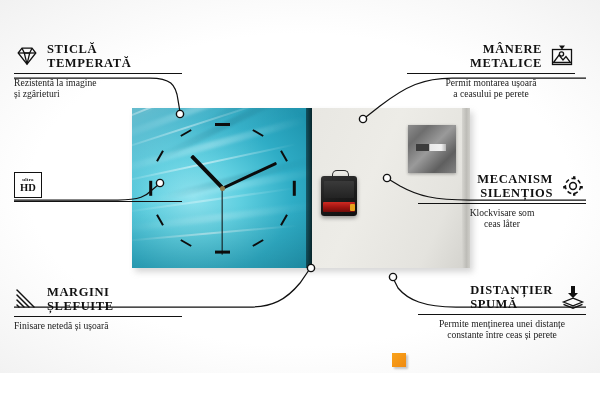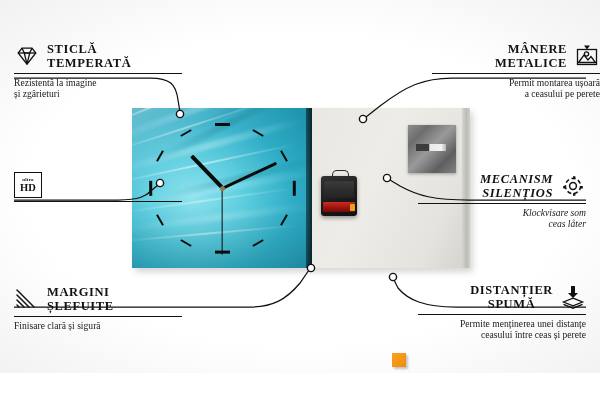"MÂNERE" #lab-handles { left: 432px -> 407px }
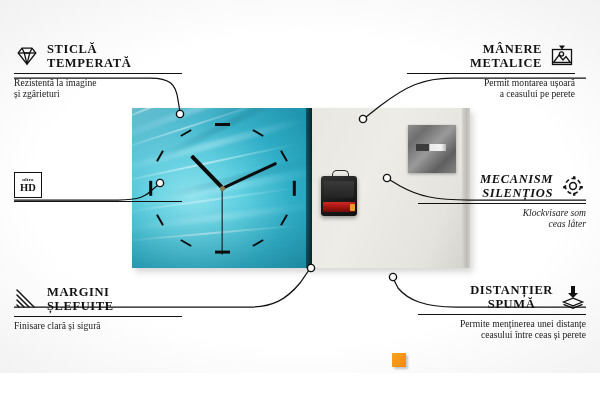"Permit montarea ușoară" .lab-desc.right { text-align: right -> center }
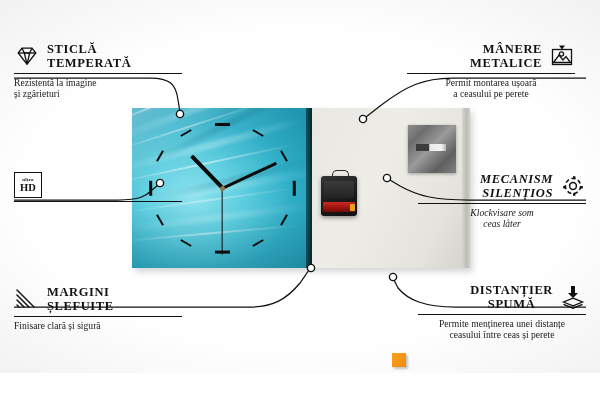"MECANISM" #lab-mech { font-style: italic -> none }
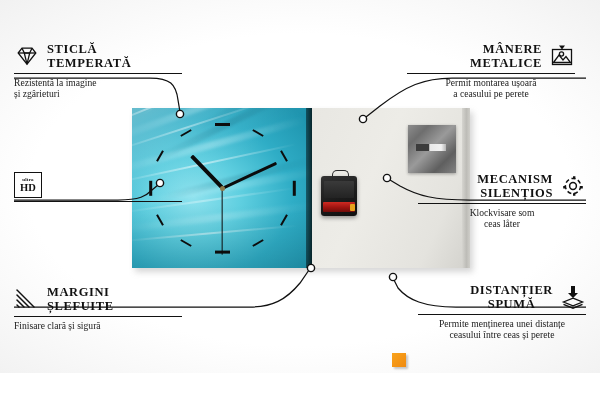"DISTANȚIER" span.lab-title { text-align: center -> left }
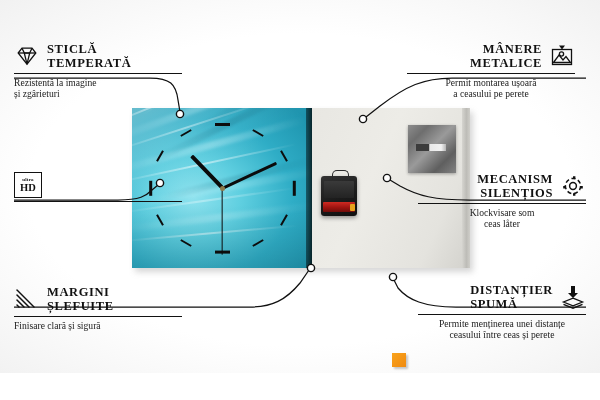"Finisare clară și sigură" div.lab-desc { text: clară și sigură -> netedă și ușoară }
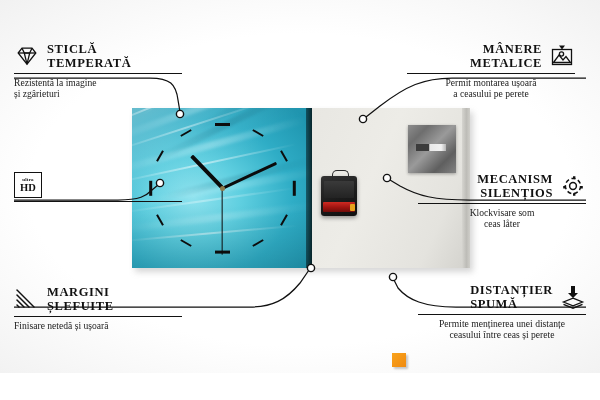"Permite menținerea unei distanțe" div.lab-desc { text: ceasului -> constante }
